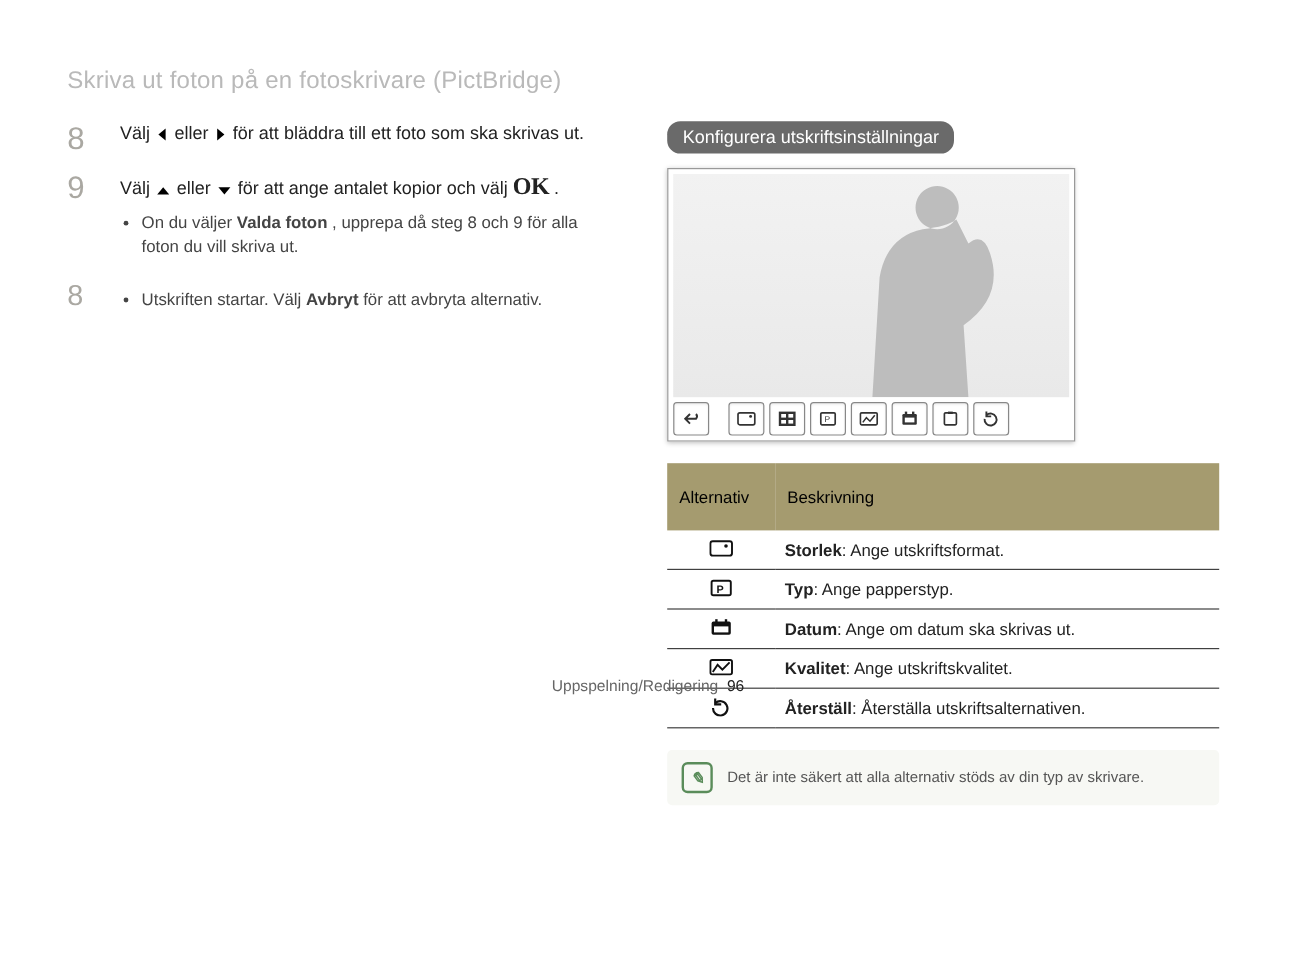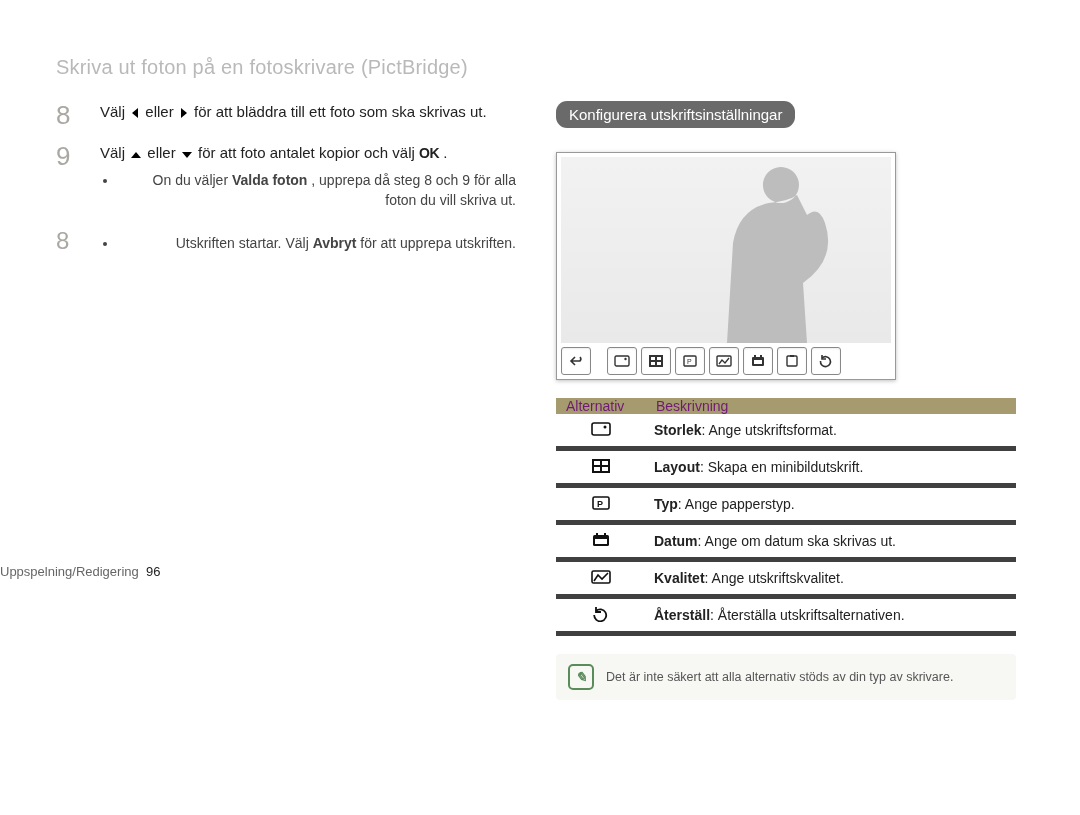"Konfigurera utskriftsinställningar" .section-pill { margin-bottom: 24px -> 12px }
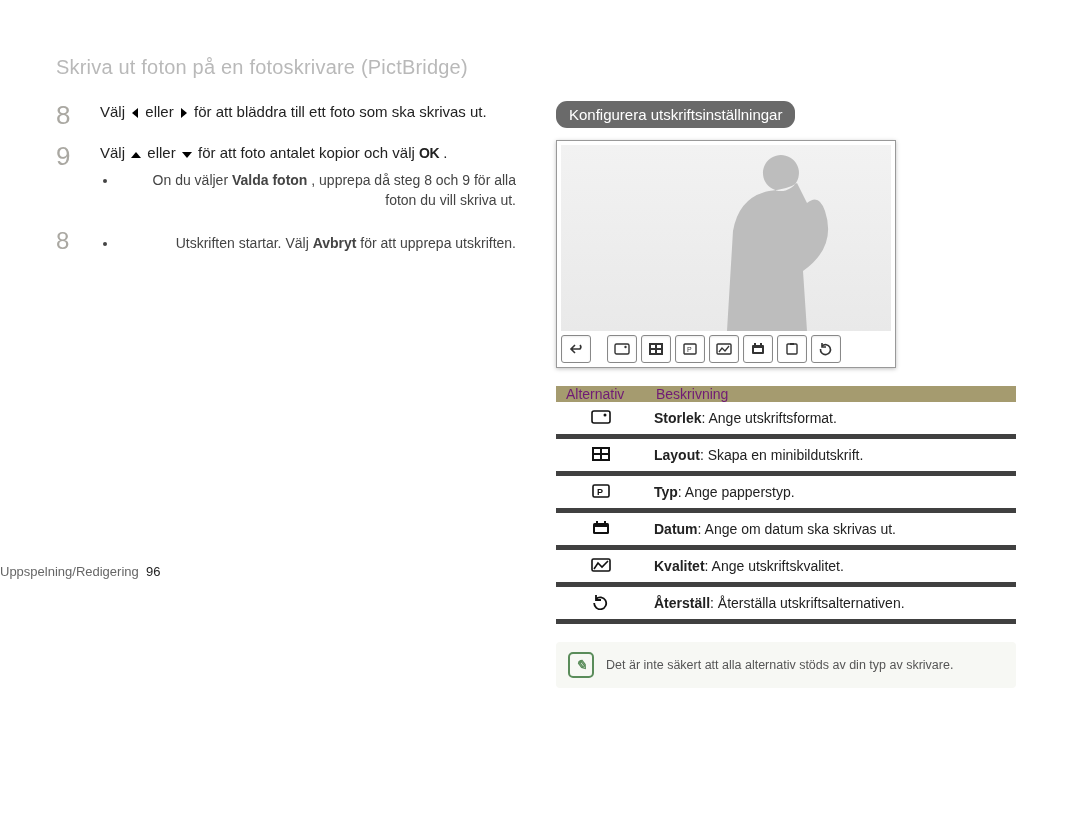"för att foto antalet kopior" span { text: foto -> ange }
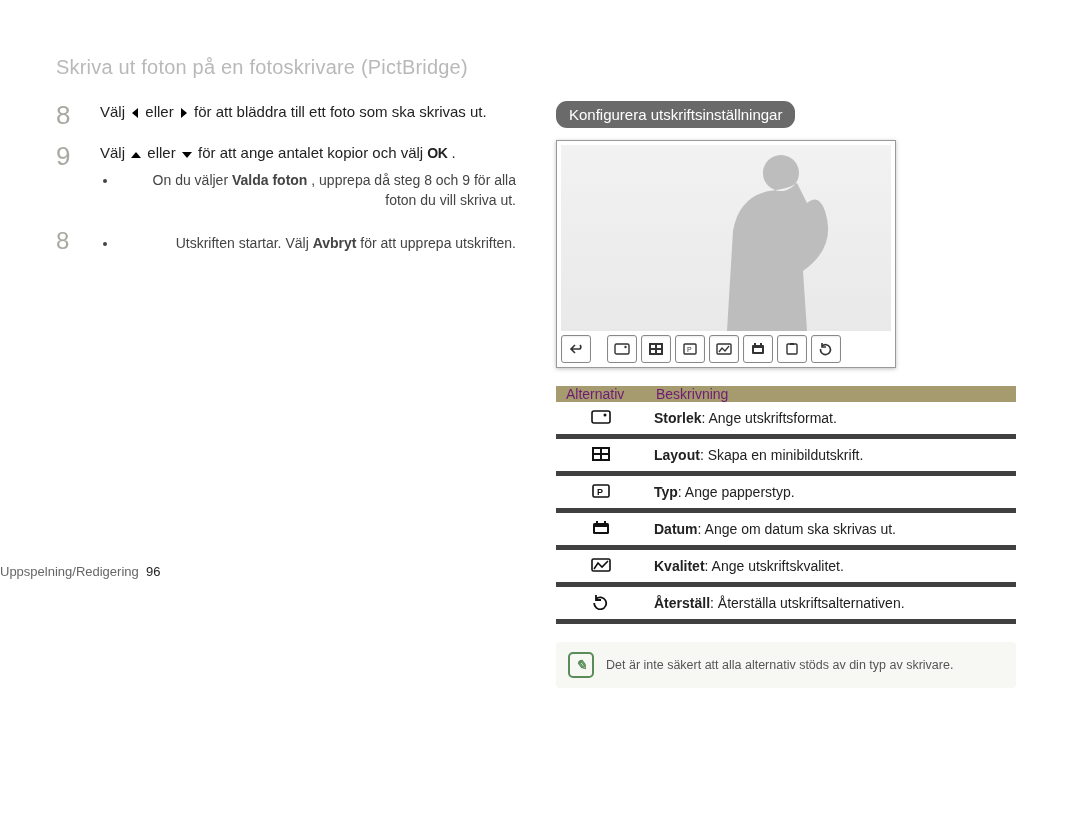"OK" .ok-mark { font-family: none -> Liberation Serif, serif; font-size: 14px -> 20px }
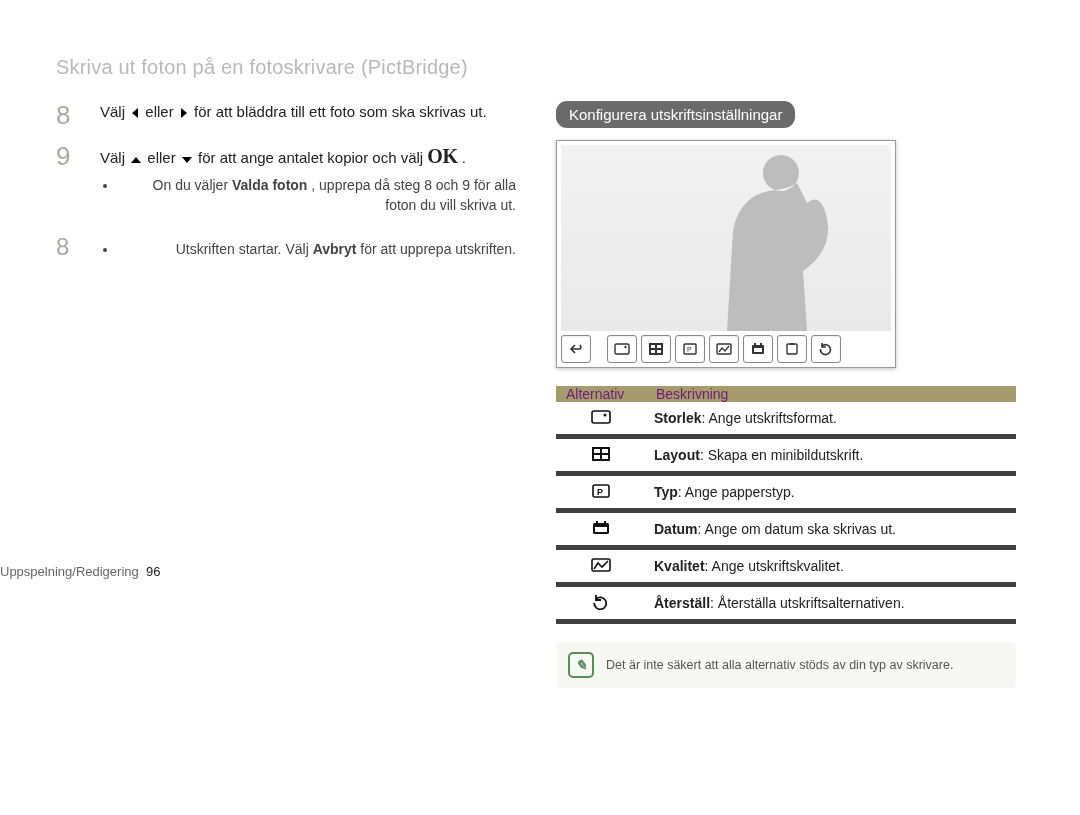"On du väljer Valda foton" .bullets { text-align: right -> none }
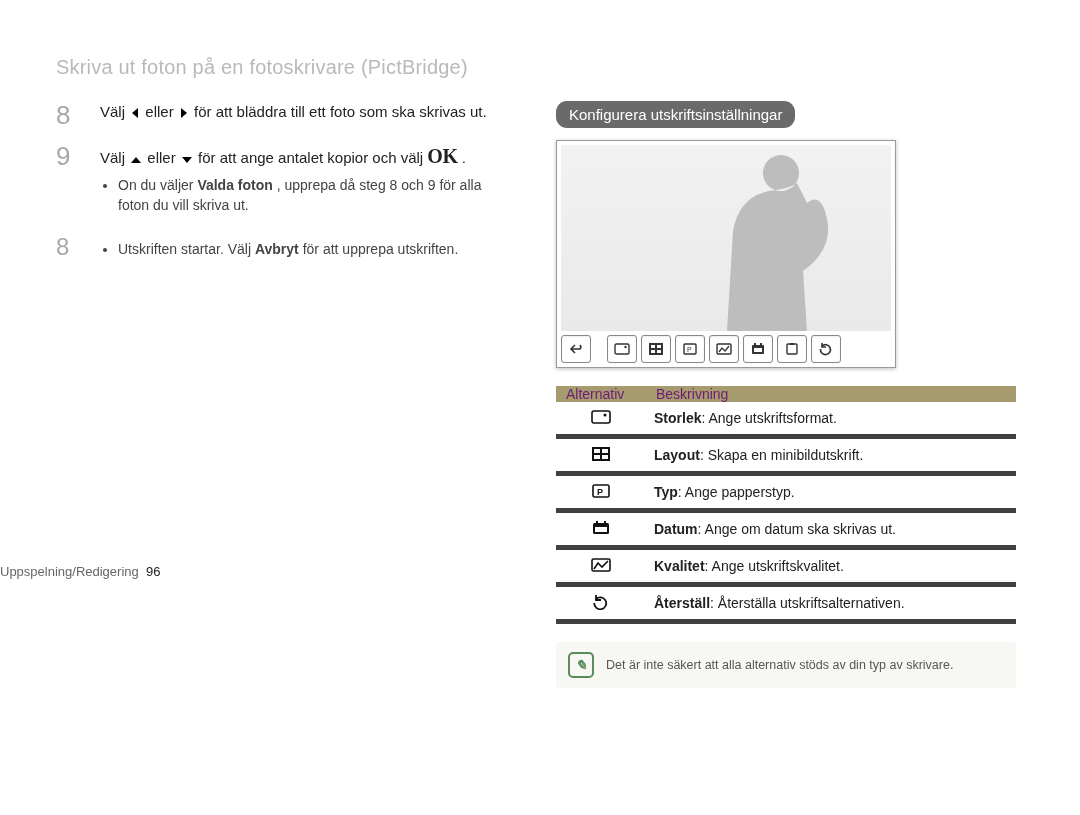"för att upprepa utskriften." span { text: upprepa utskriften -> avbryta alternativ }
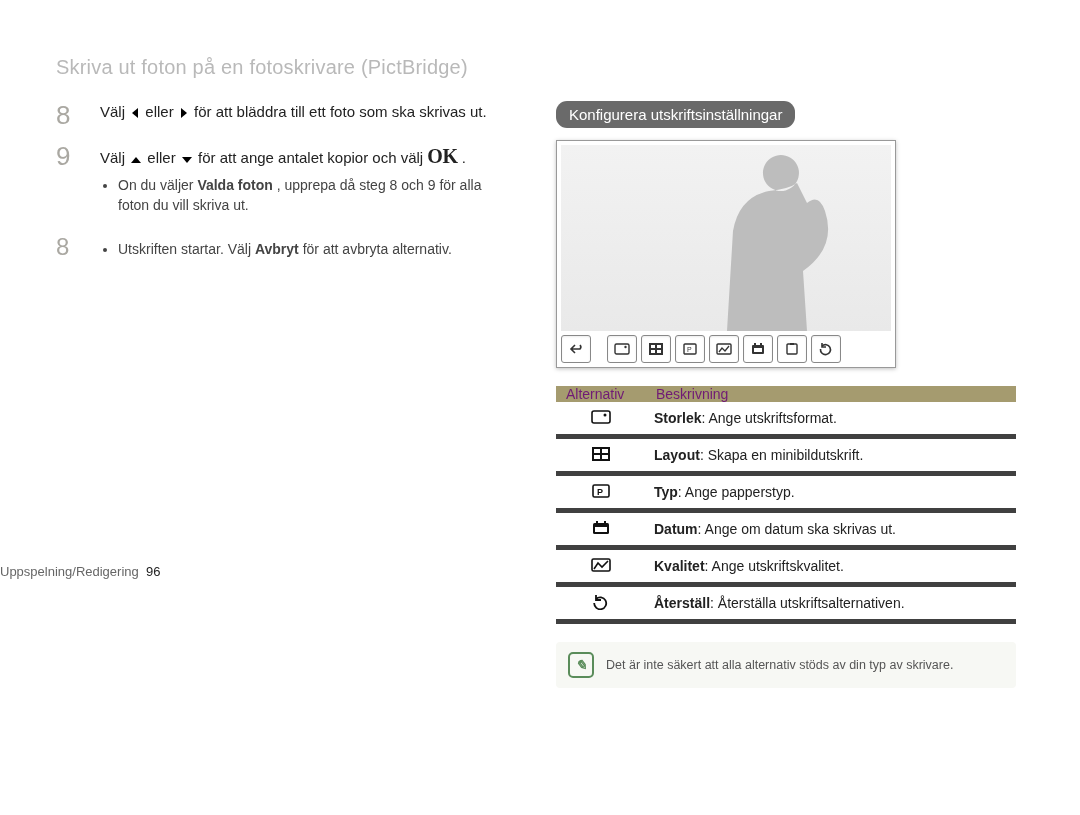"Alternativ" .opt-table th { color: #701a75 -> #000000; padding: 0 10px -> 20px 10px }
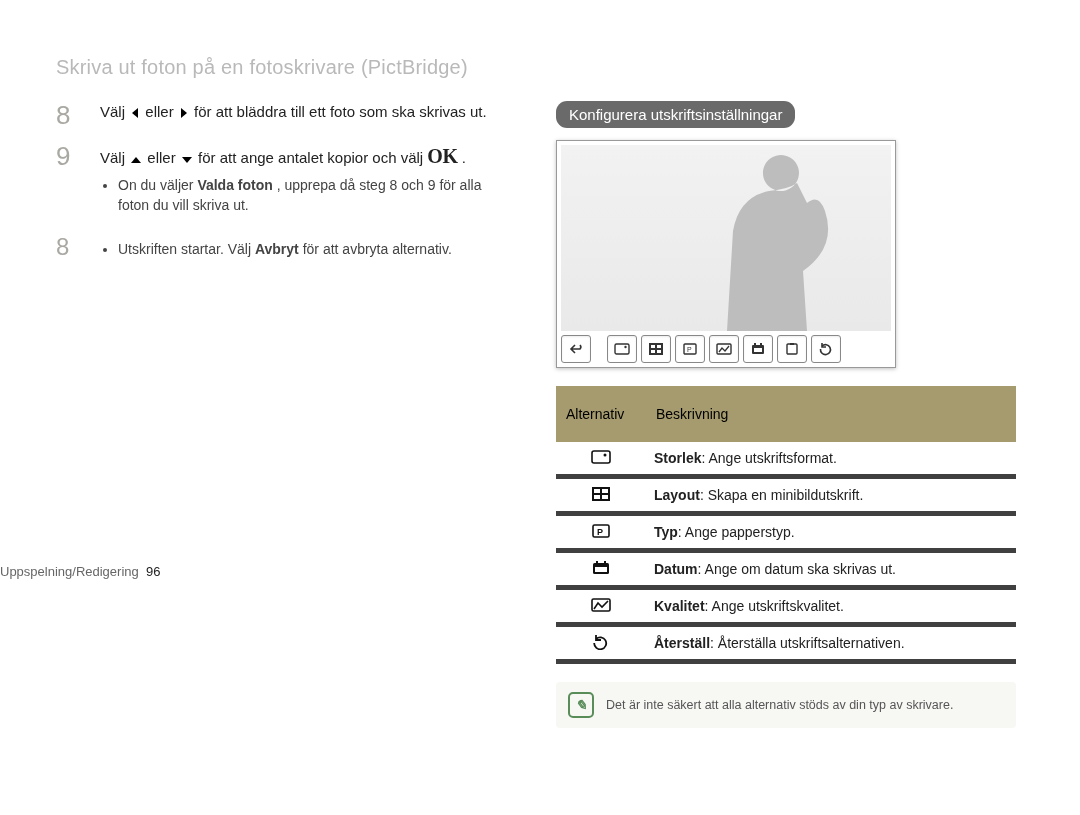"Storlek: Ange utskriftsformat." .opt-table td { border-bottom: 5px solid #404040 -> 1px solid #404040 }
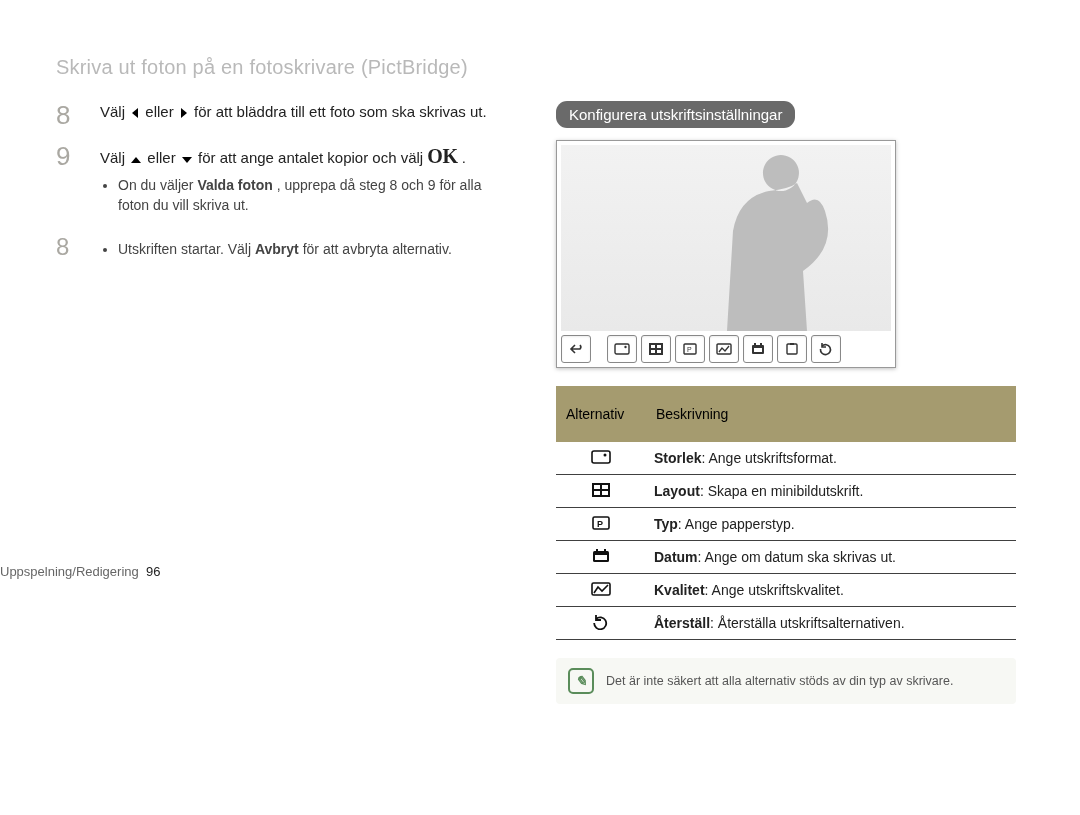"Layout: Skapa en minibildutskrift." tr { html: <tr> <td><span> <svg> <rect></rect> <rect></rect> <rect></rect> <rect></rect> <rect></rect> </svg> </span></td> <td><span>Layout</span><span>: Skapa en minibildutskrift.</span></td> </tr> -> none }
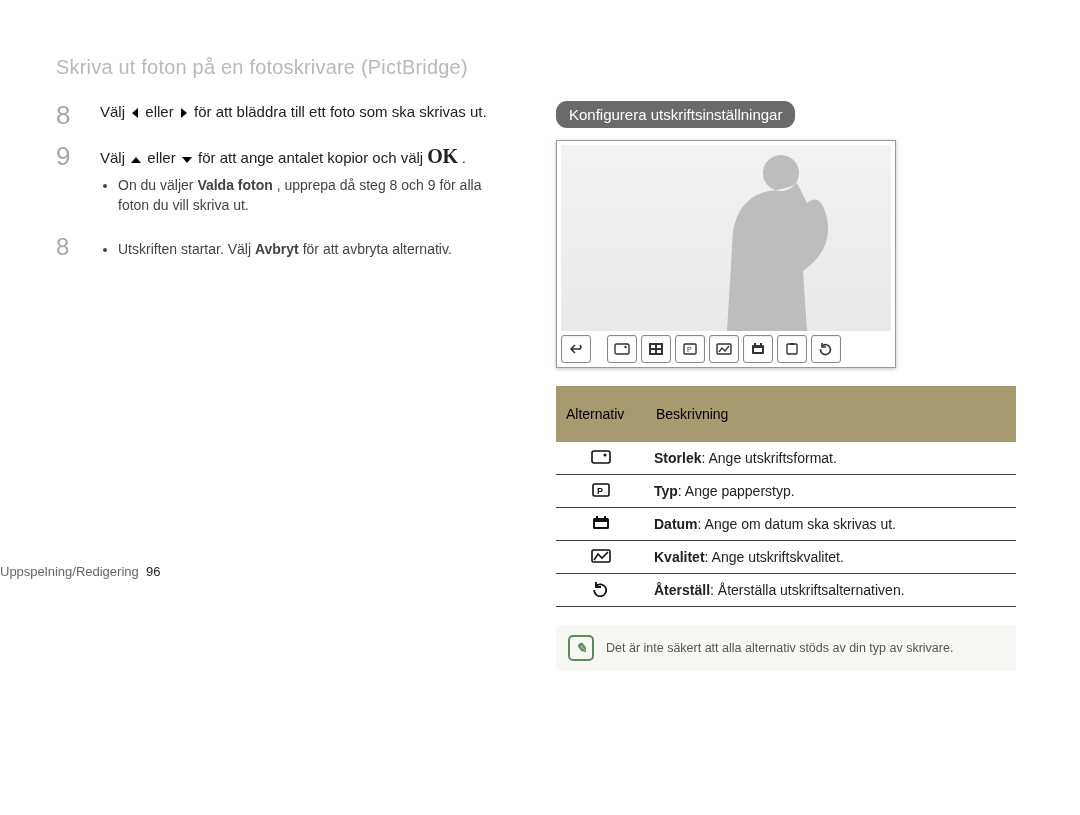"Uppspelning/Redigering 96" .footer { text-align: none -> center }
